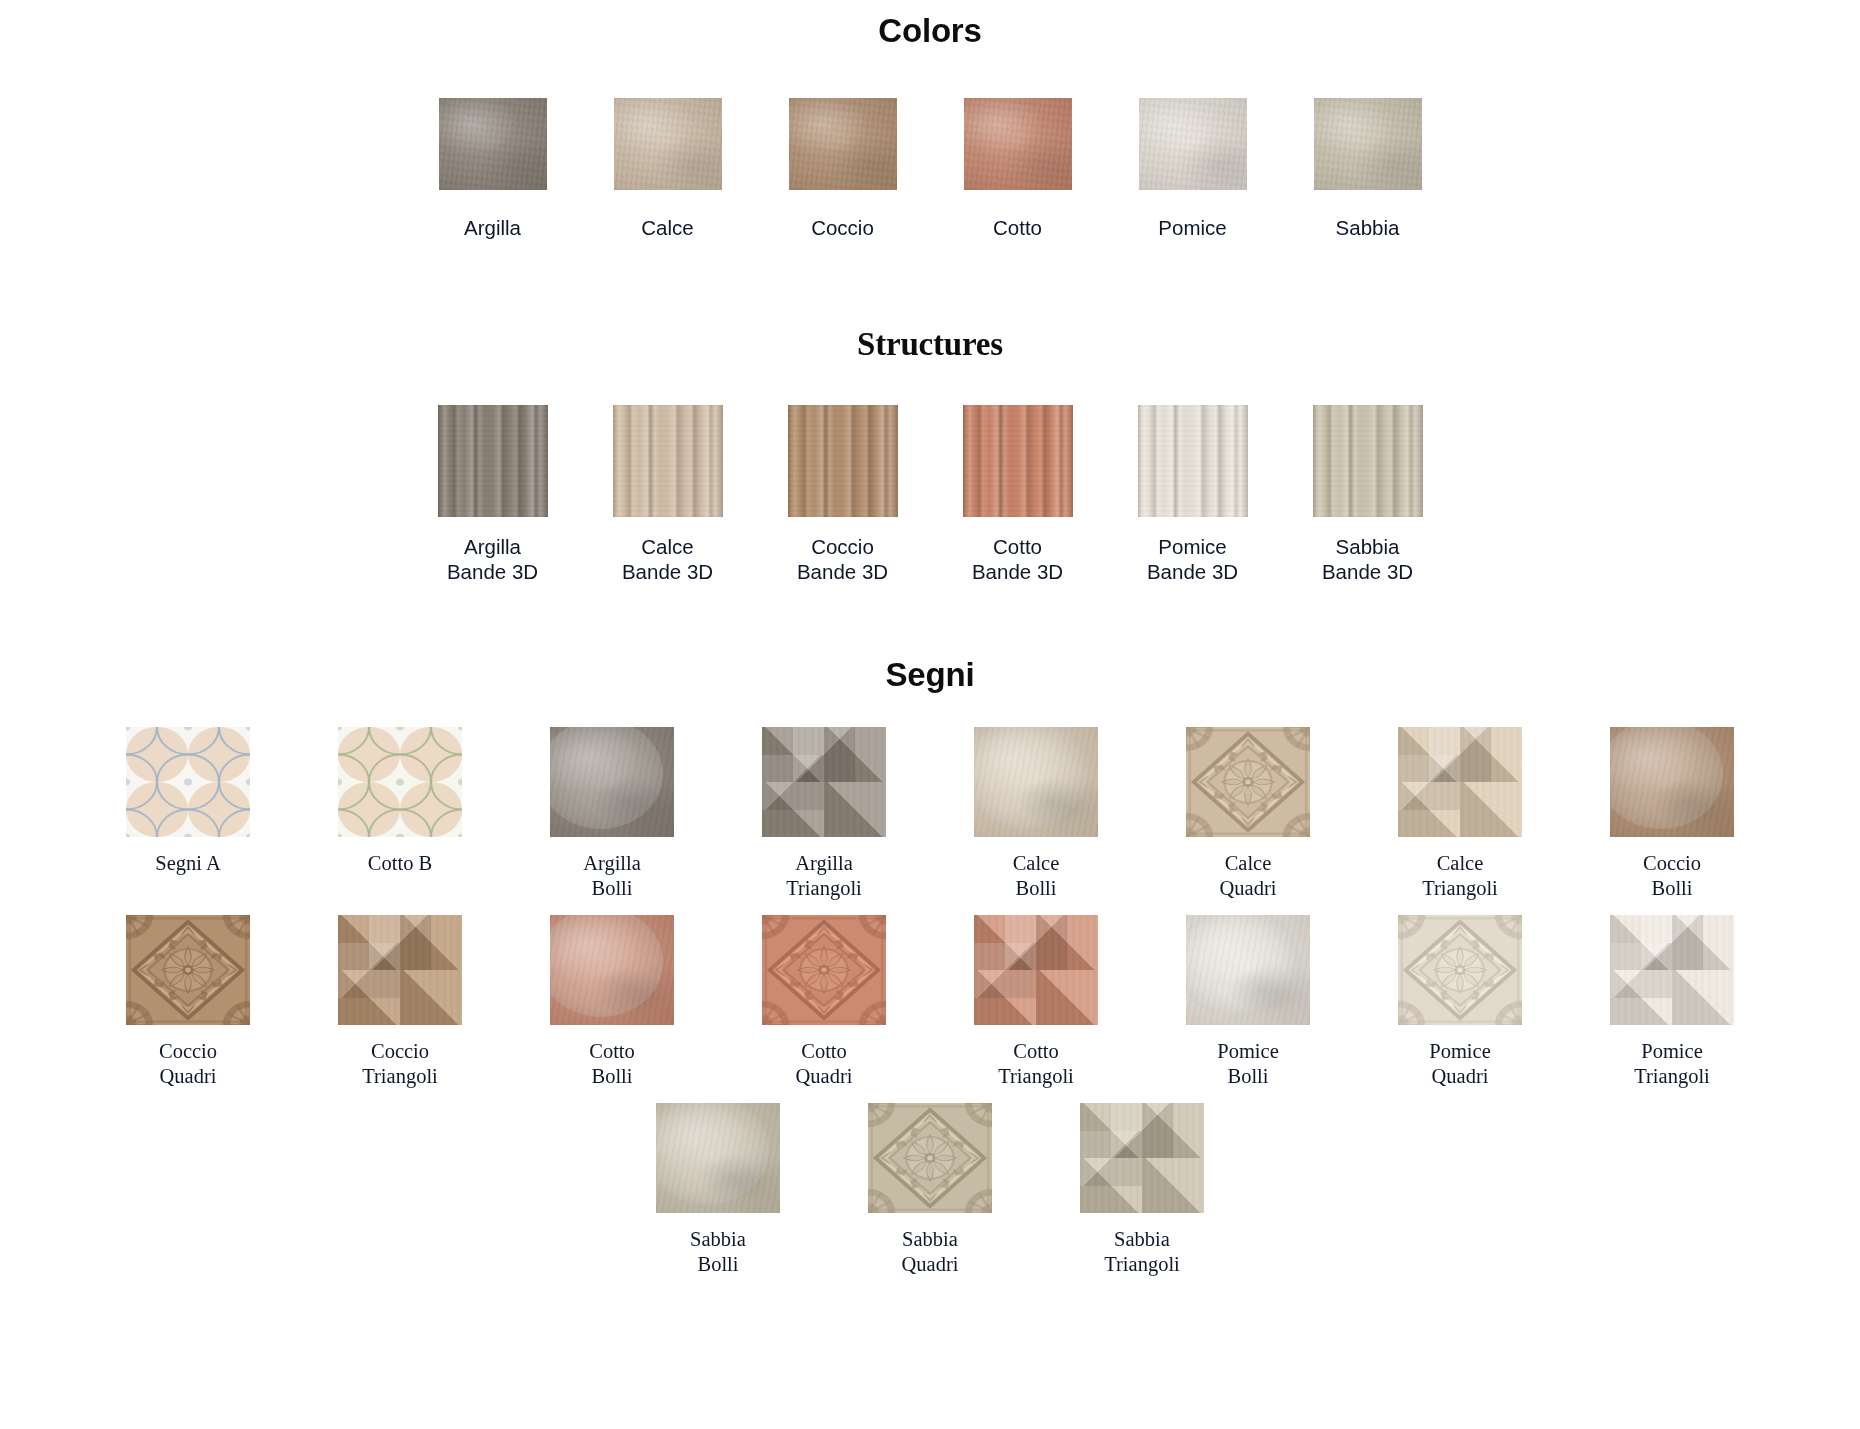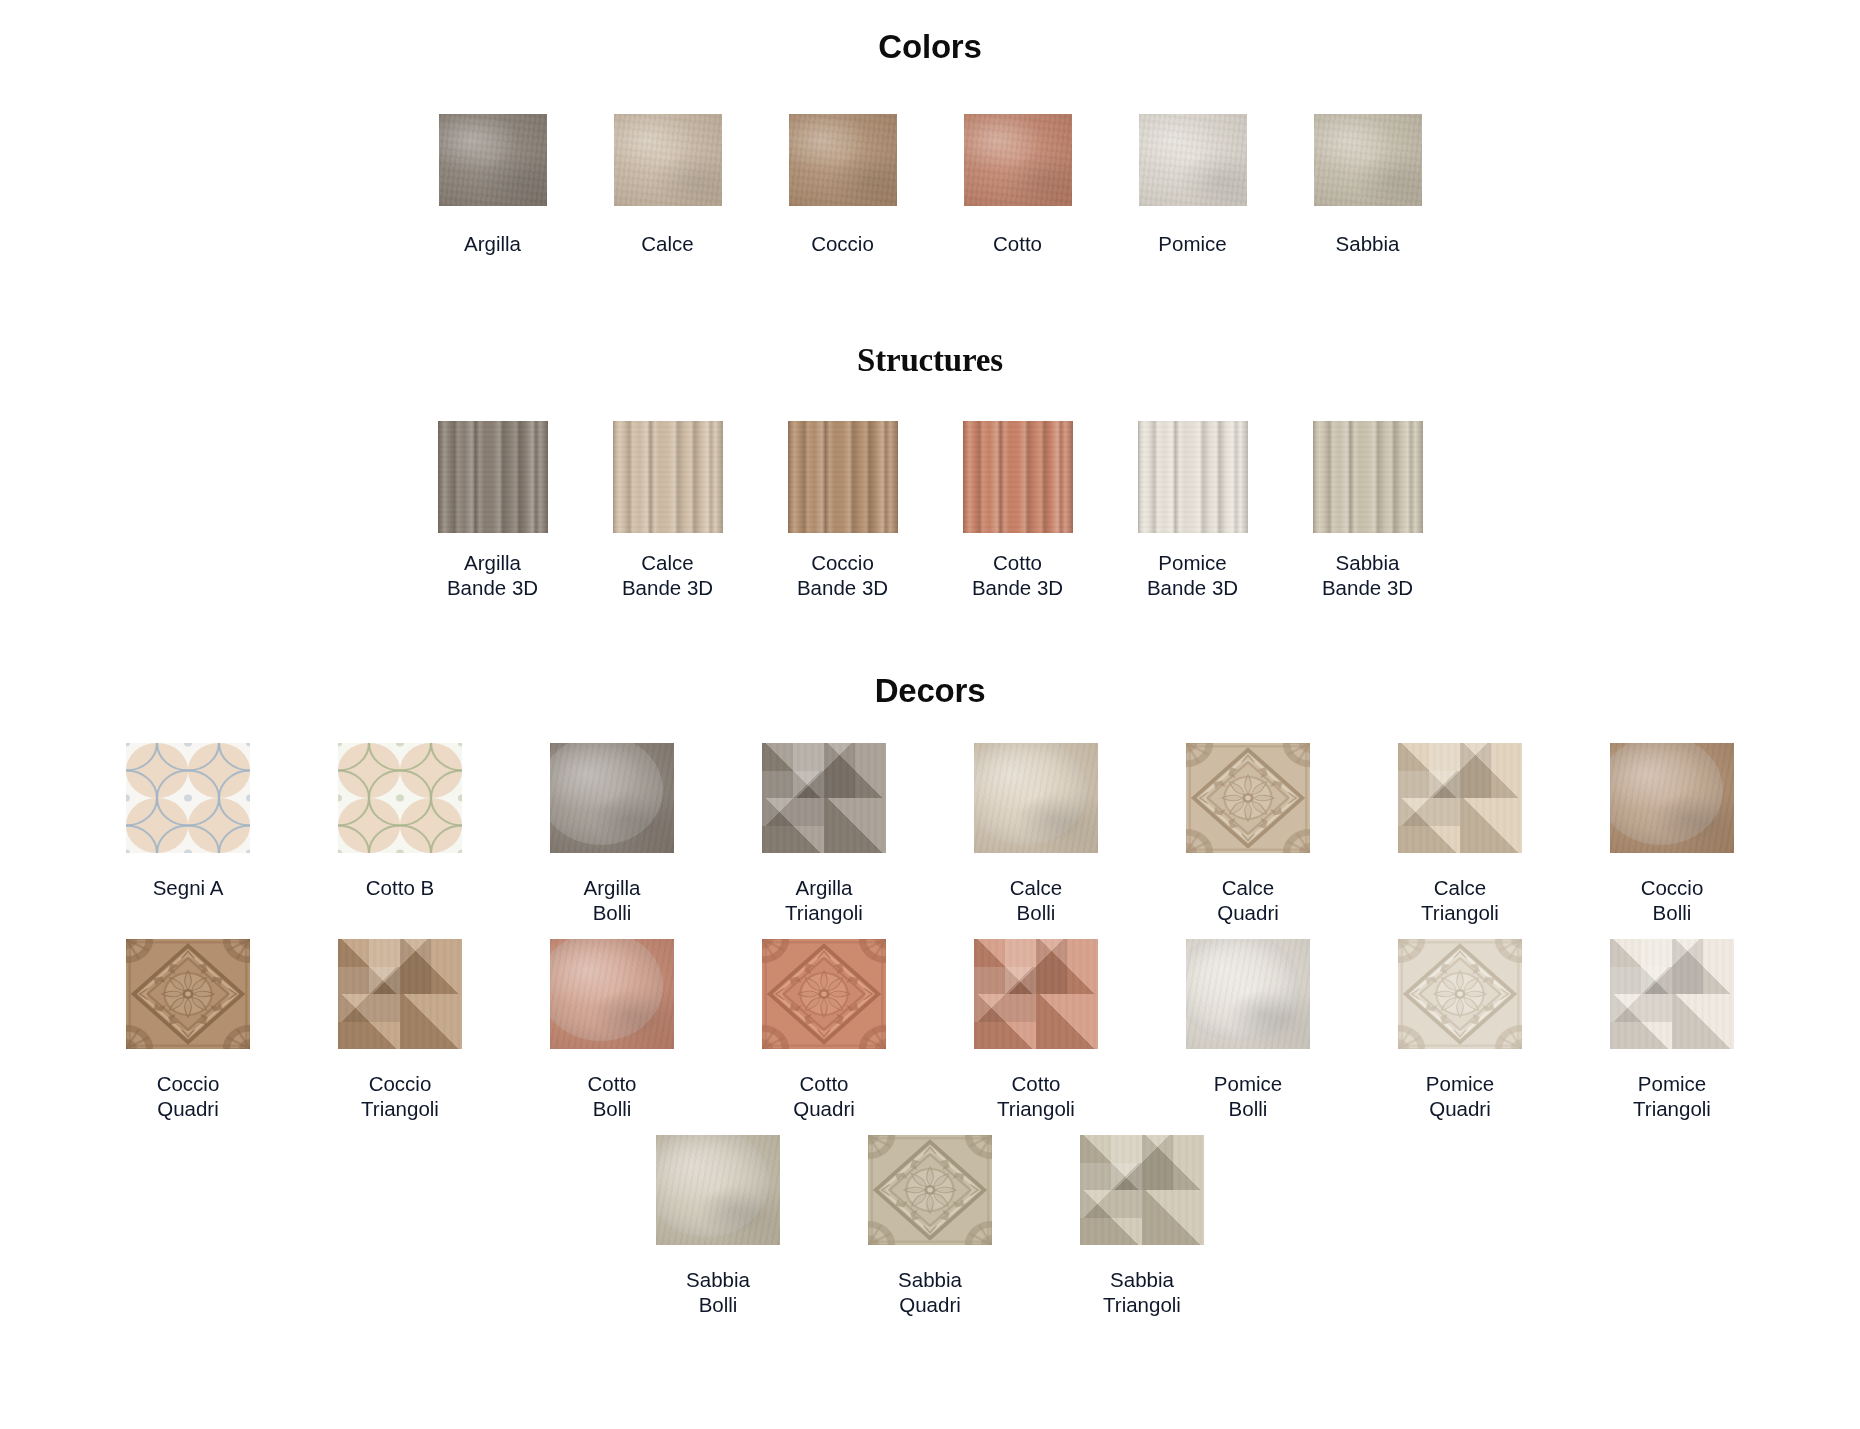"Colors" .section-title { margin: 16px -> 0 }
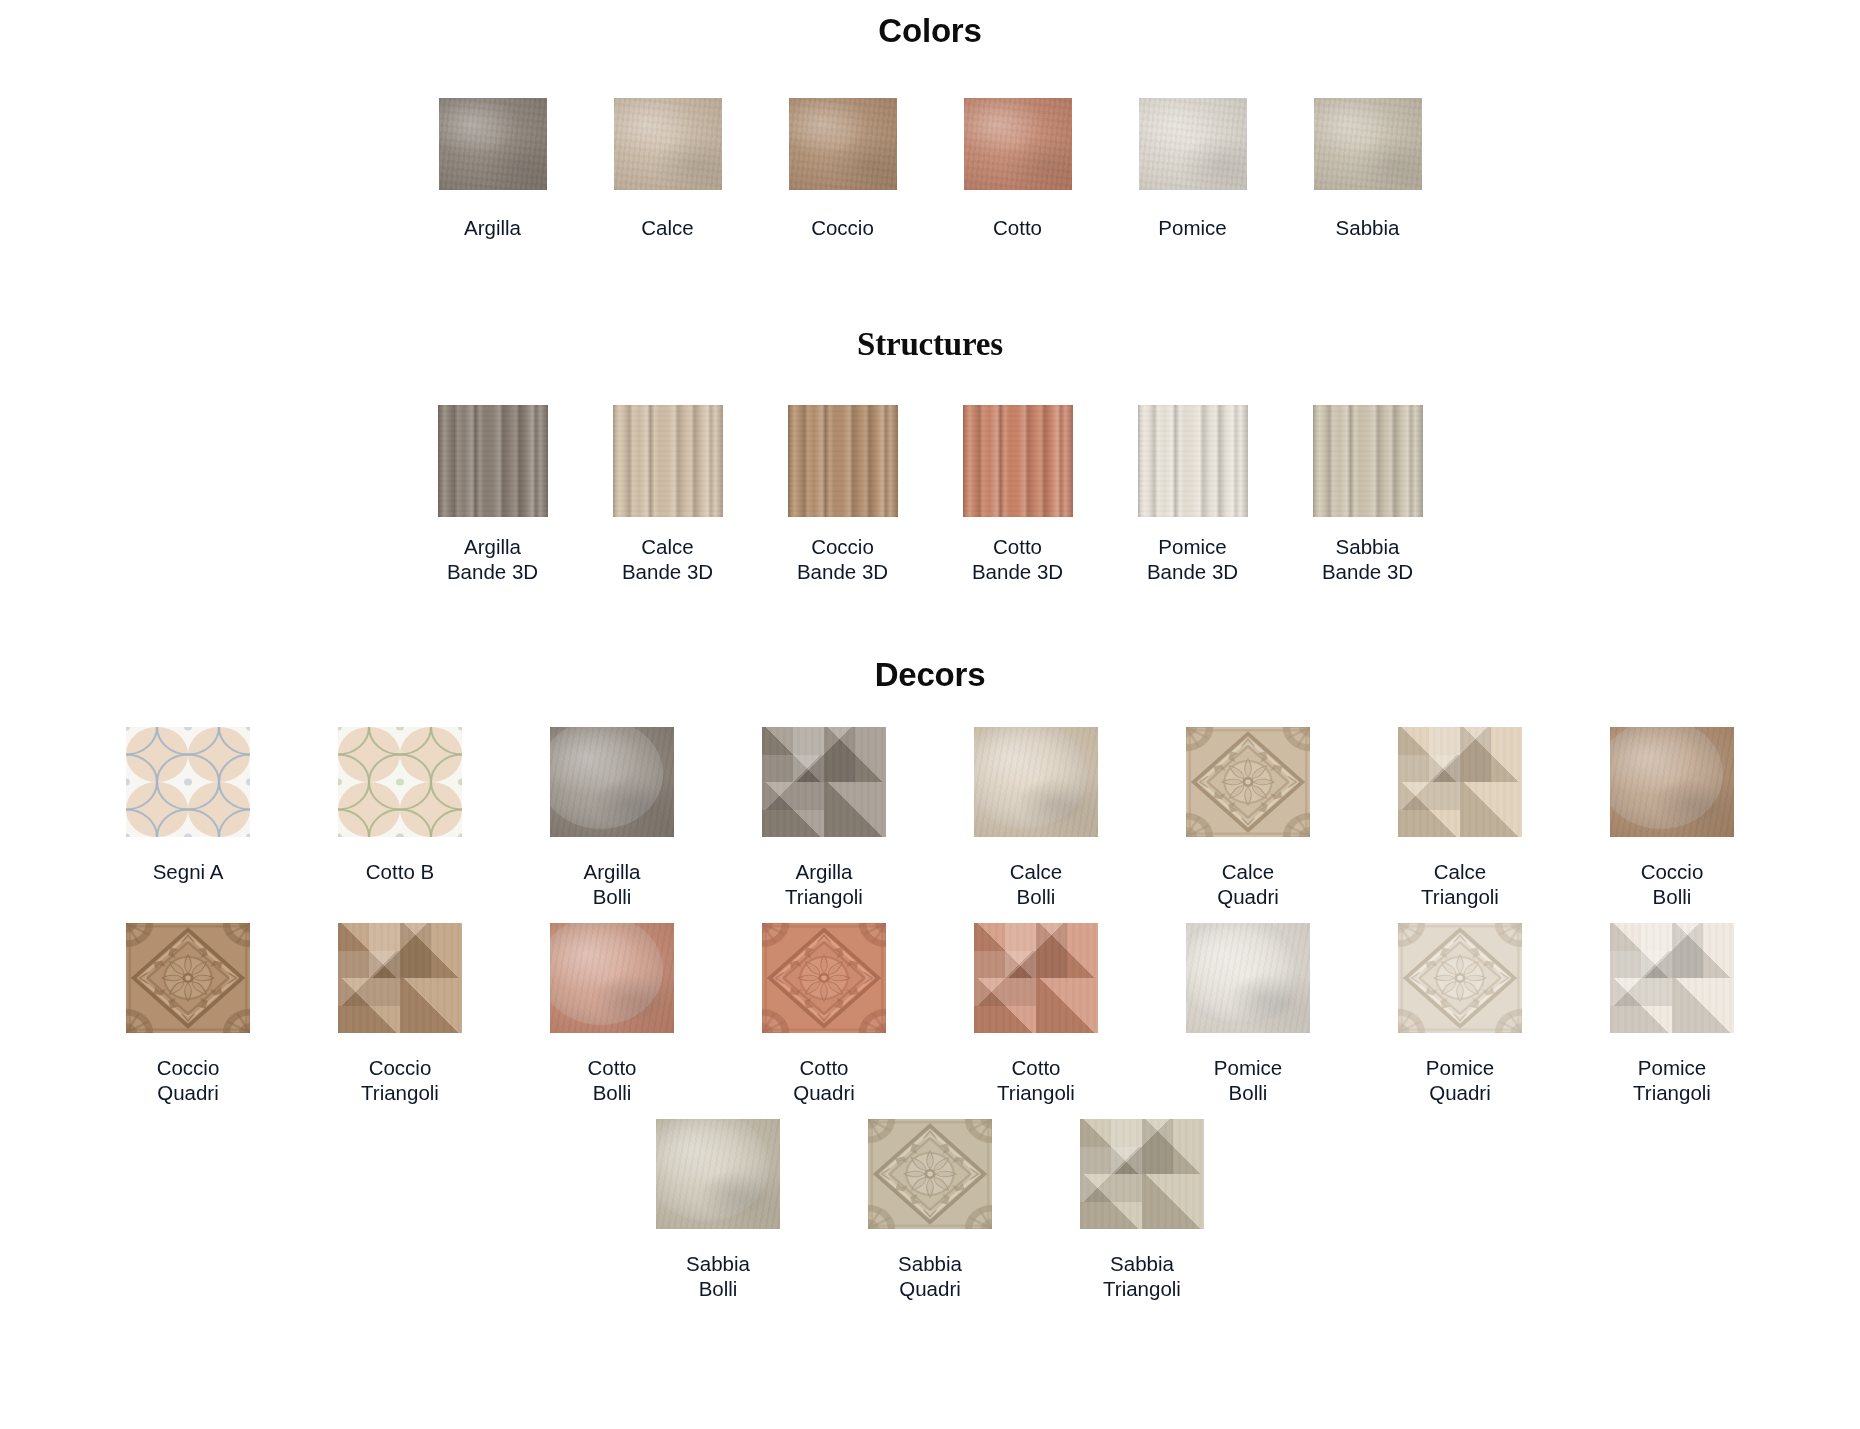"Decors" h2.section-title { text: Decors -> Segni }
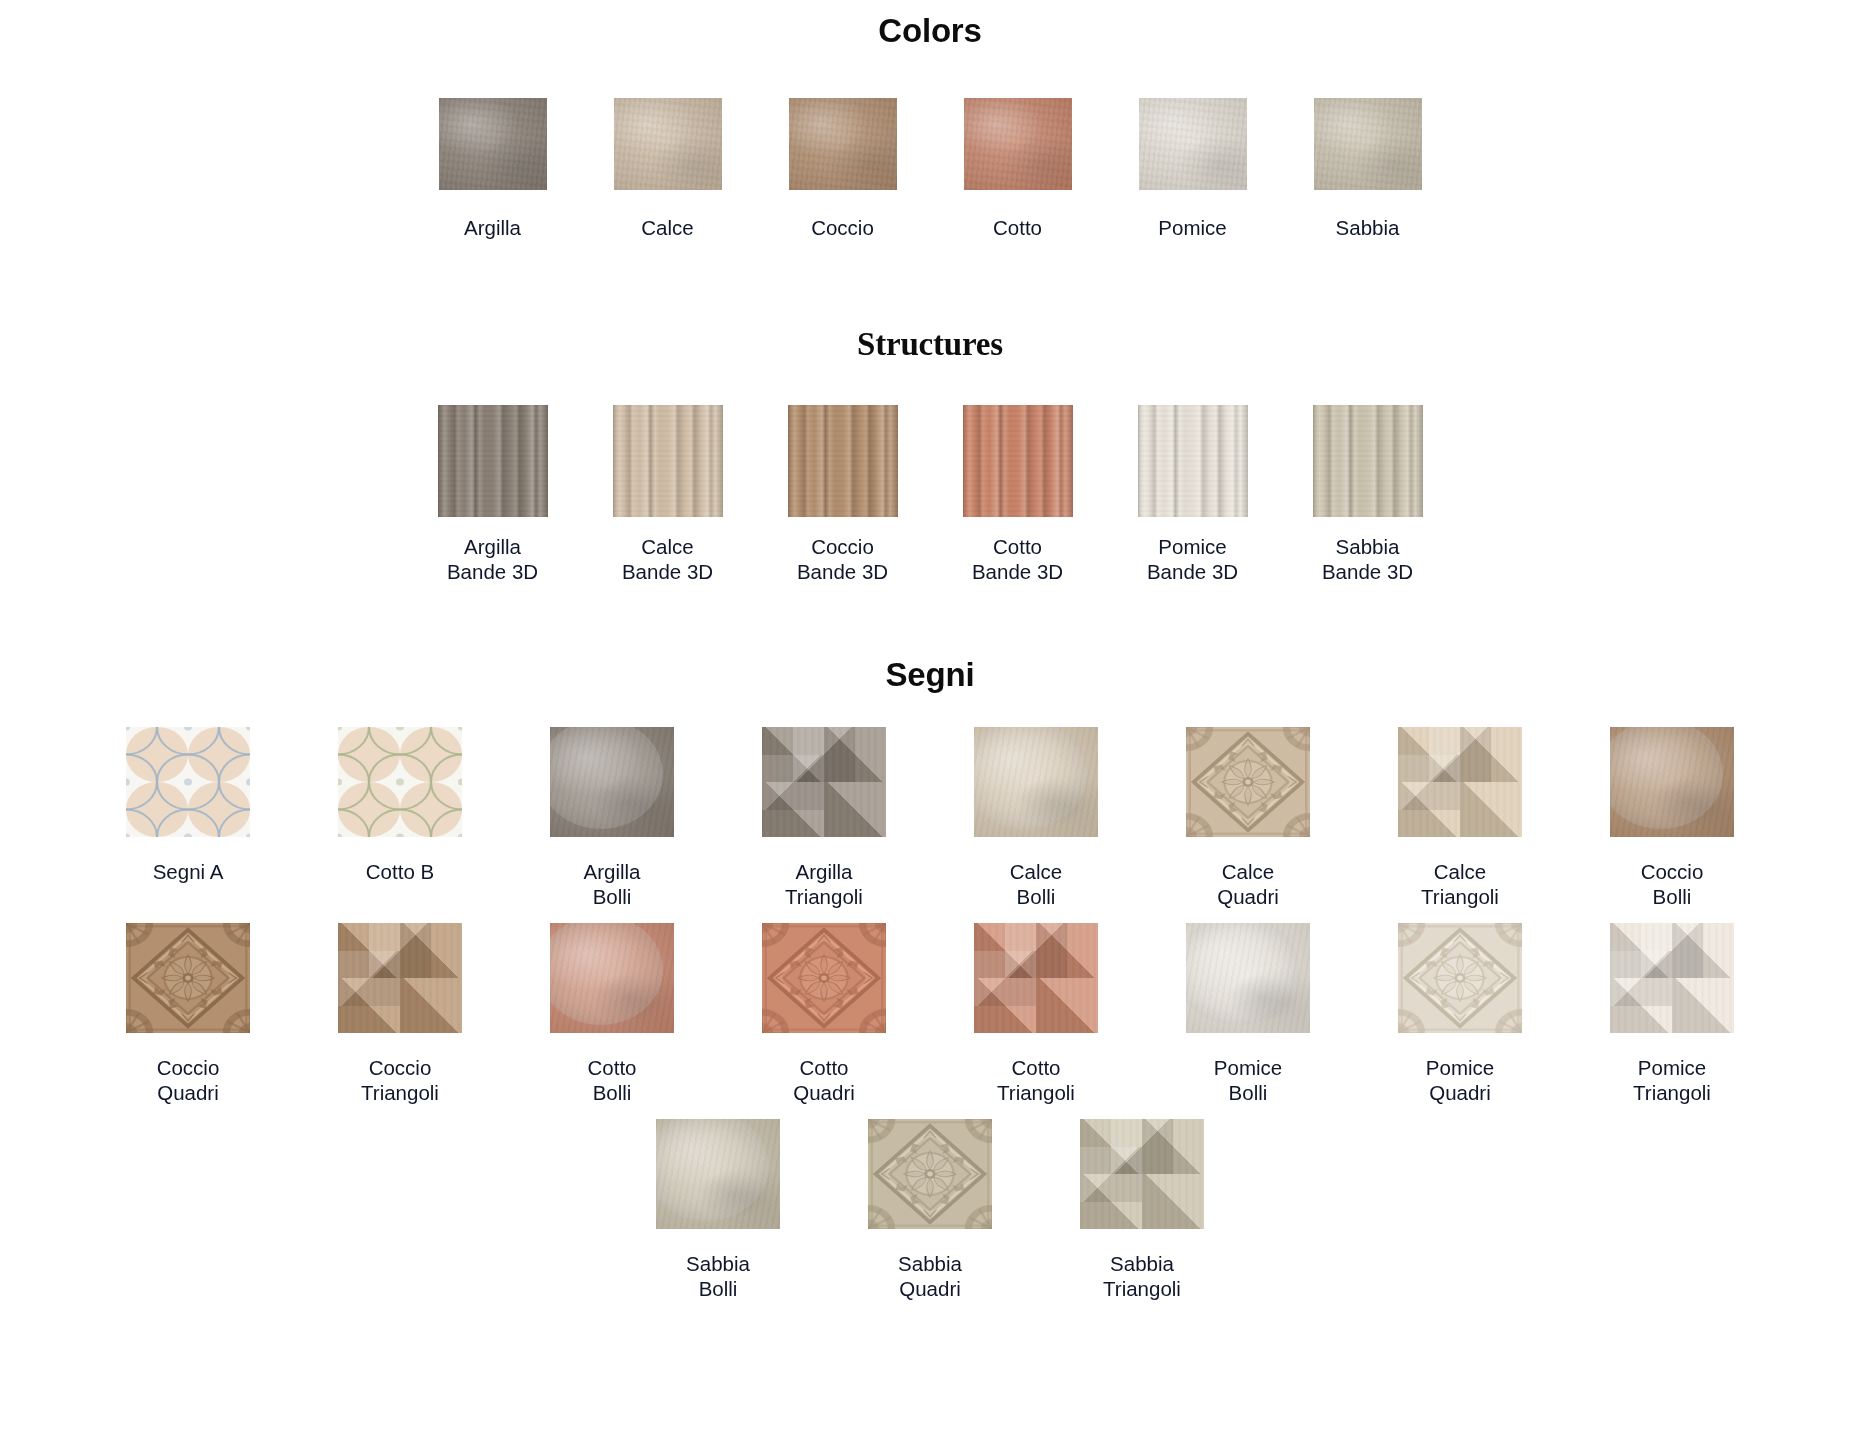"Segni A" #decors-grid .tile-label { font-family: none -> Liberation Serif, serif; margin-top: 22px -> 14px }
